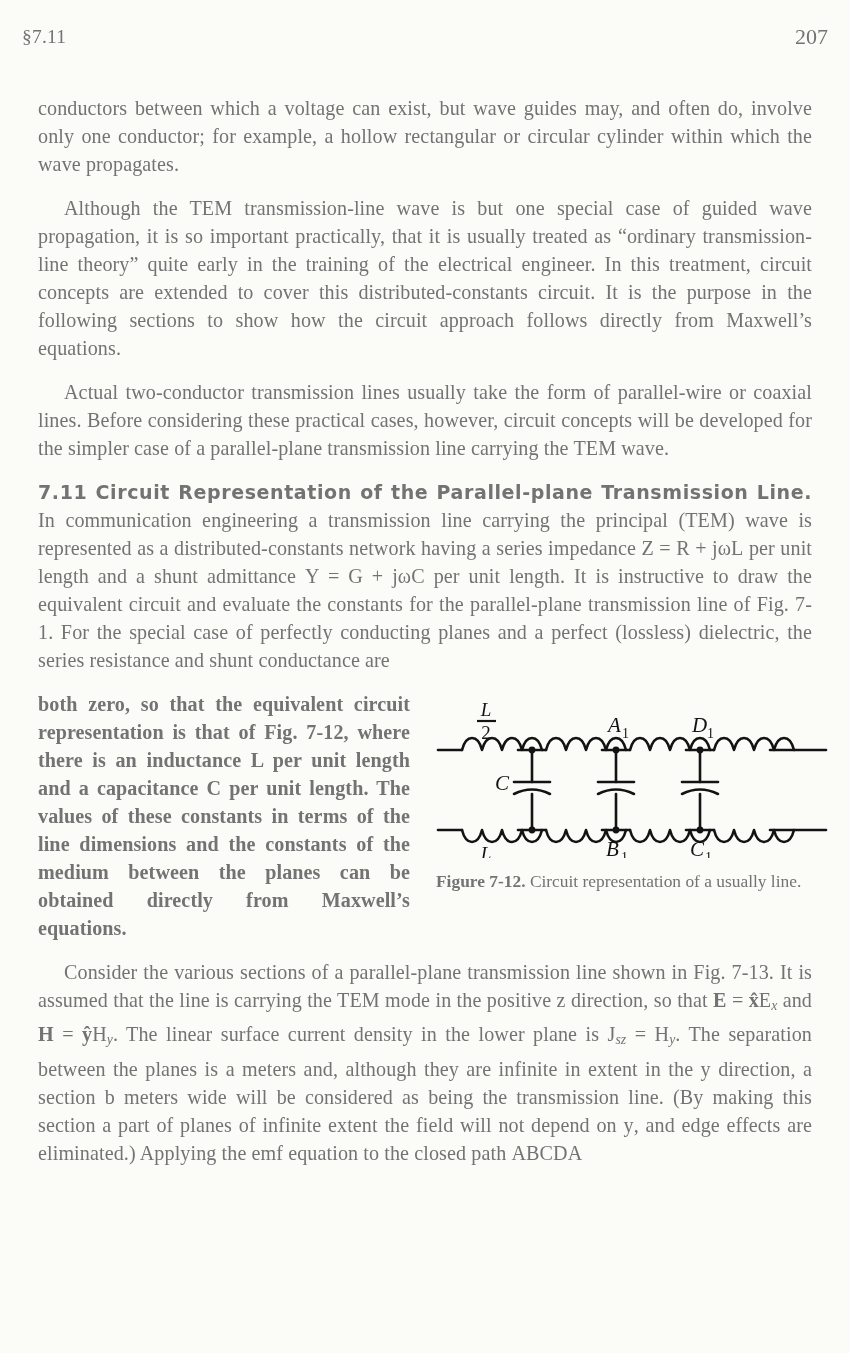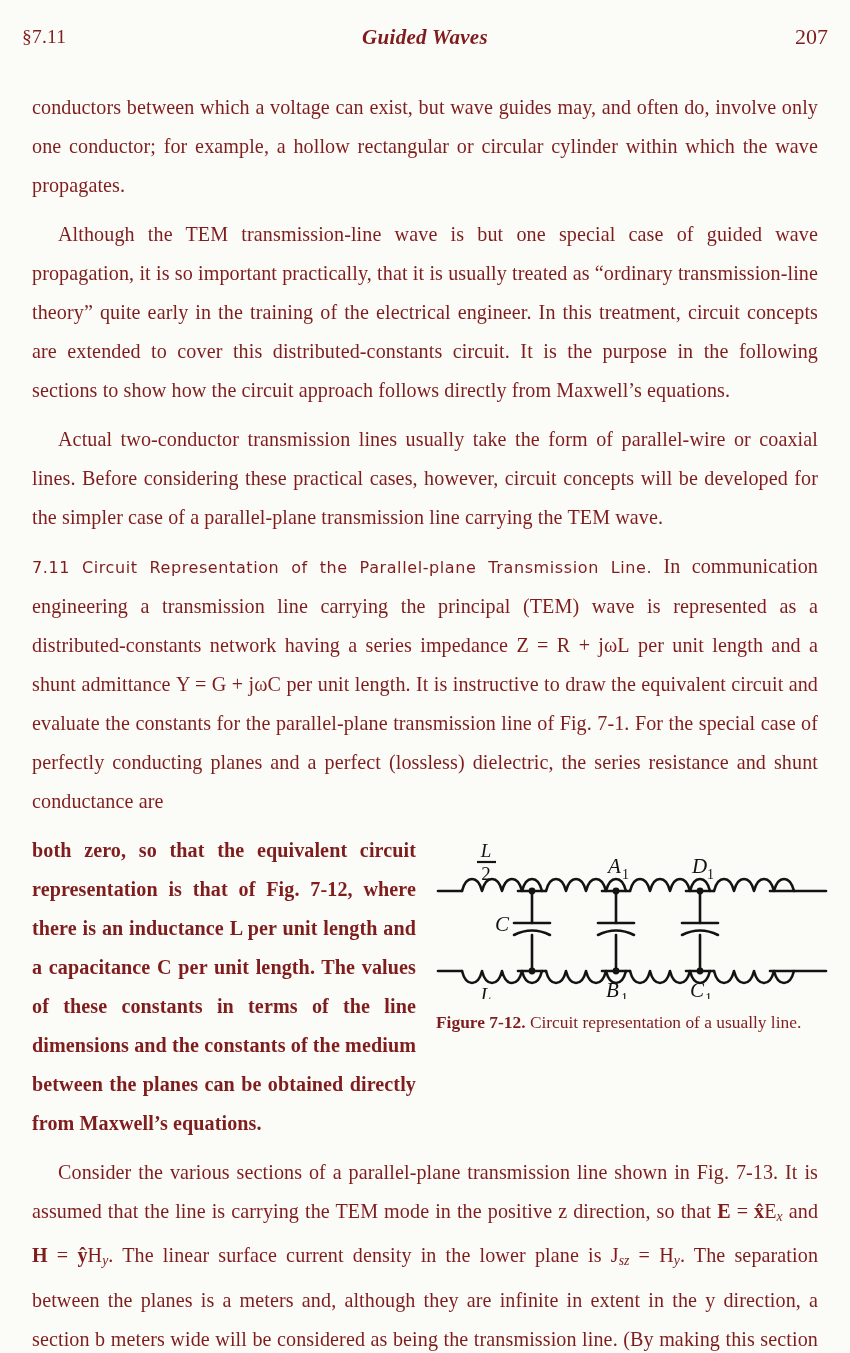"§7.11" .page { color: #7f1d1d -> #737373 }
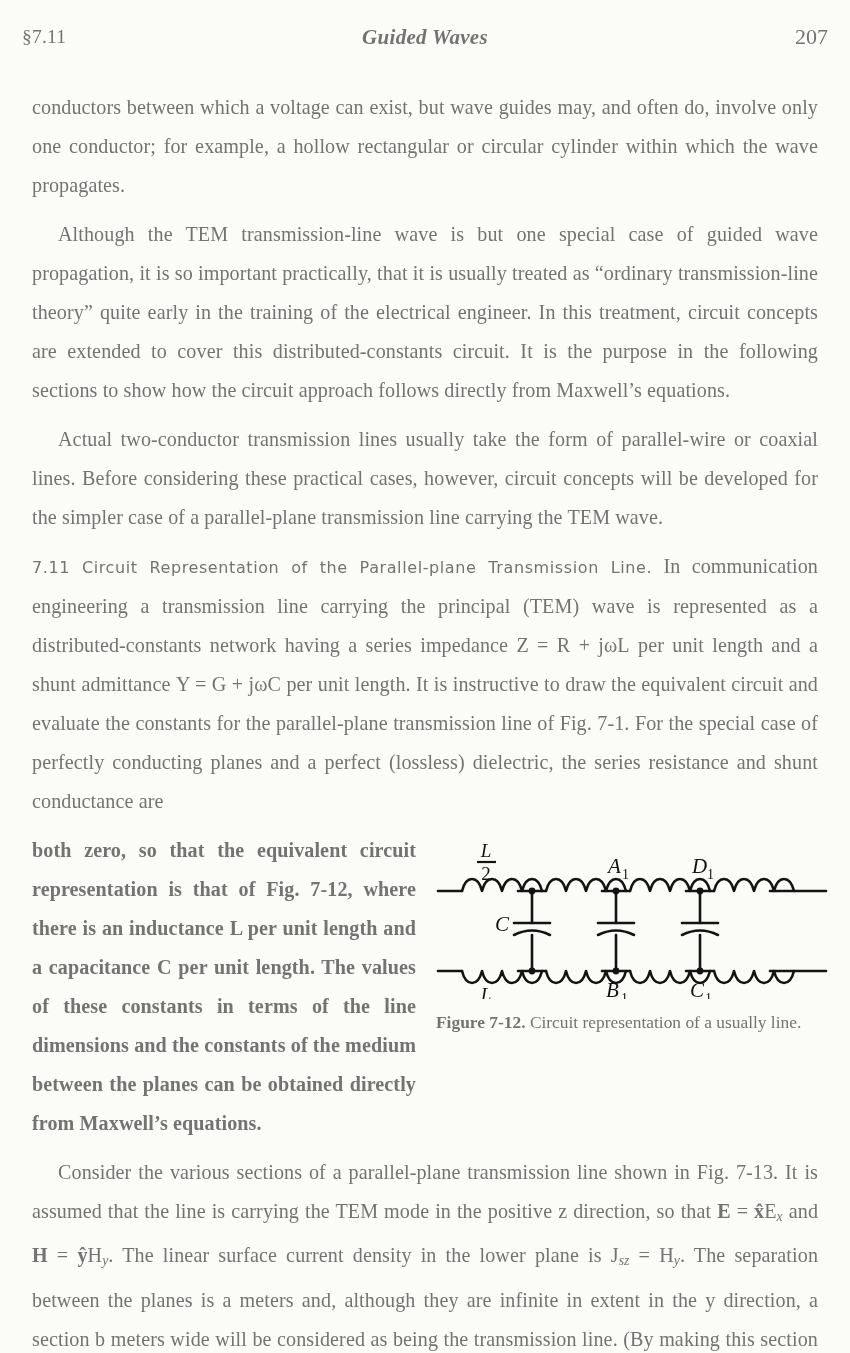"Guided Waves" span.book-title { html: <span>Guided Waves</span> -> none }
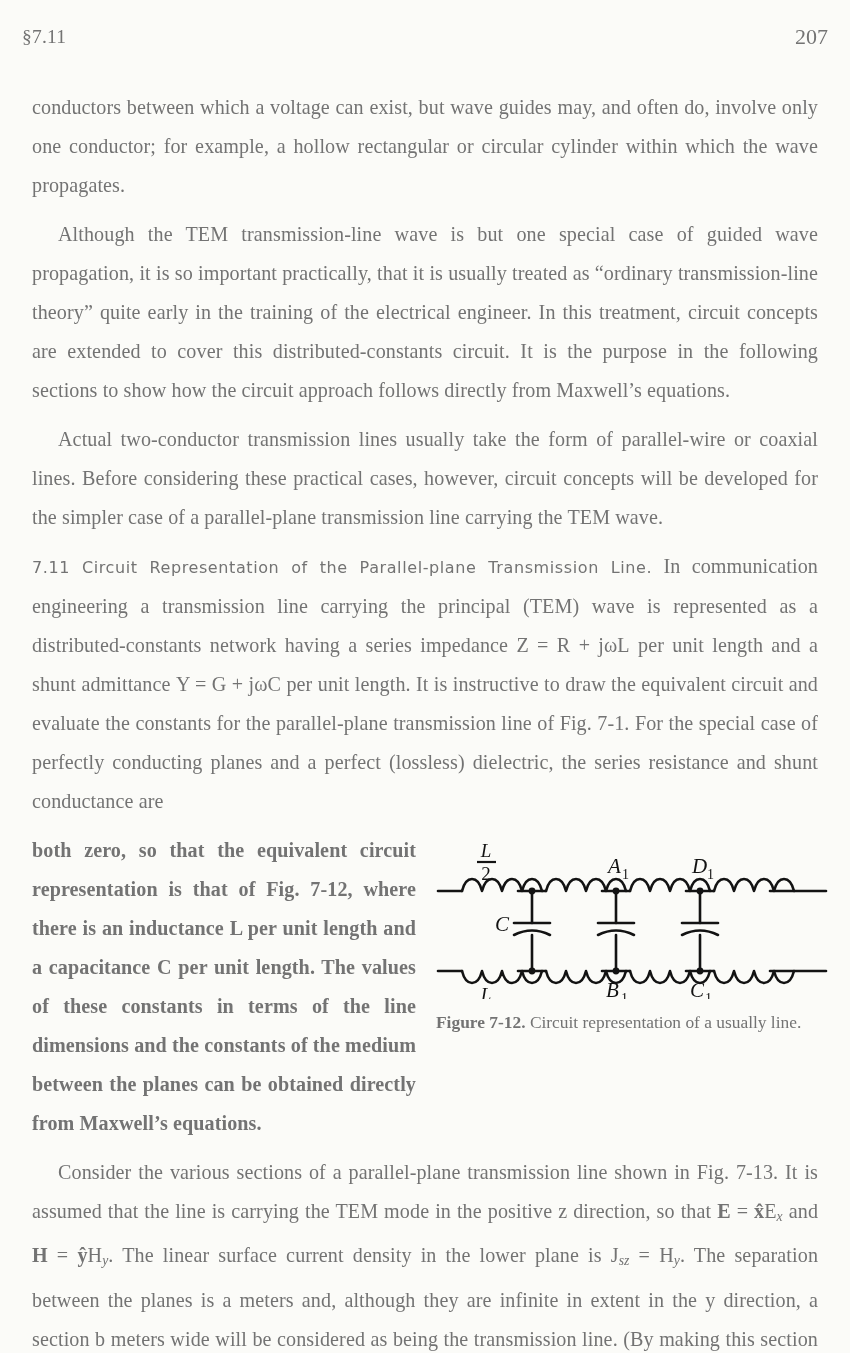"conductors between which a voltage" p.para { line-height: 39px -> 28px; margin: 10px -> 16px }
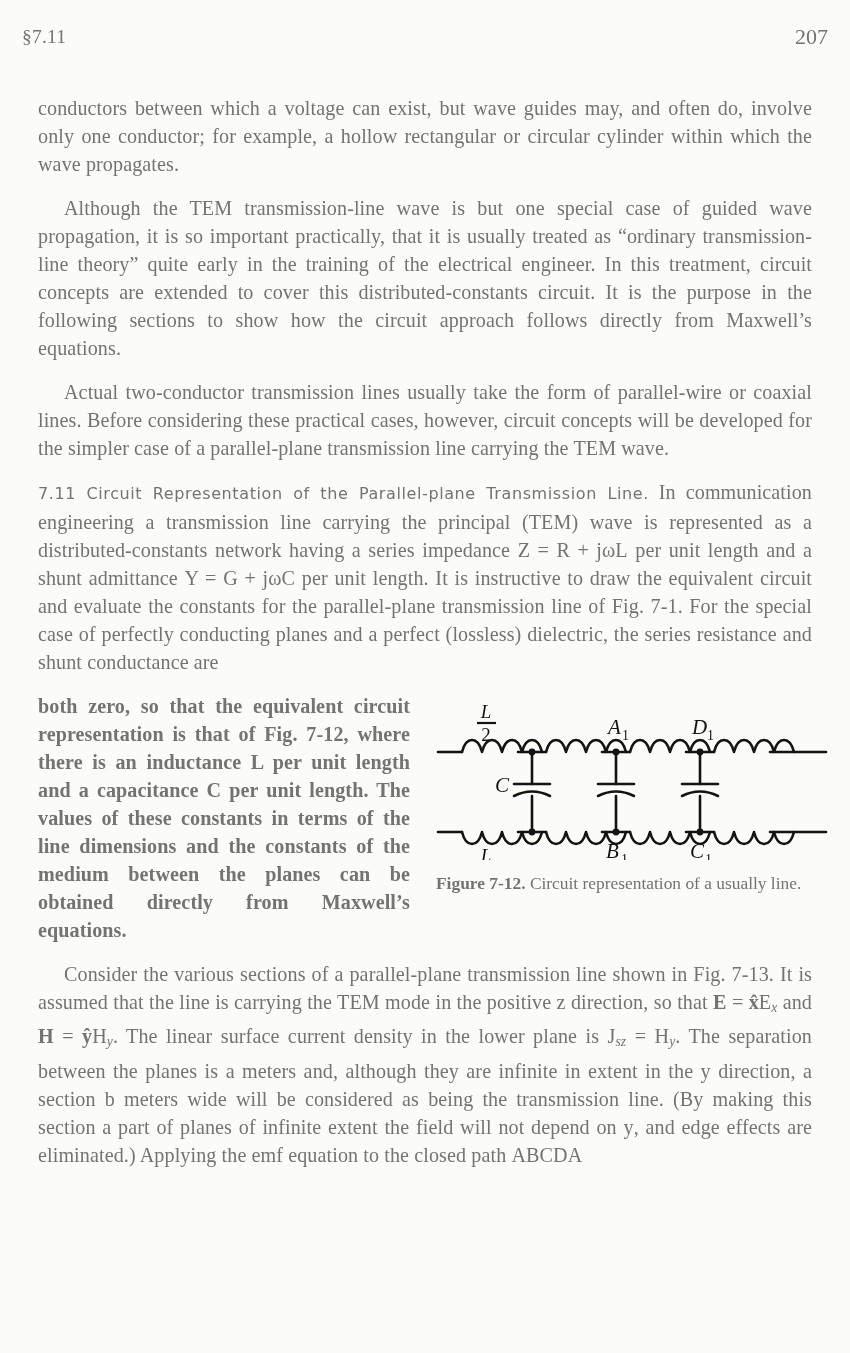"7.11 Circuit Representation of the" .sec-head { font-size: 16px -> 19px; font-weight: 400 -> 700 }
